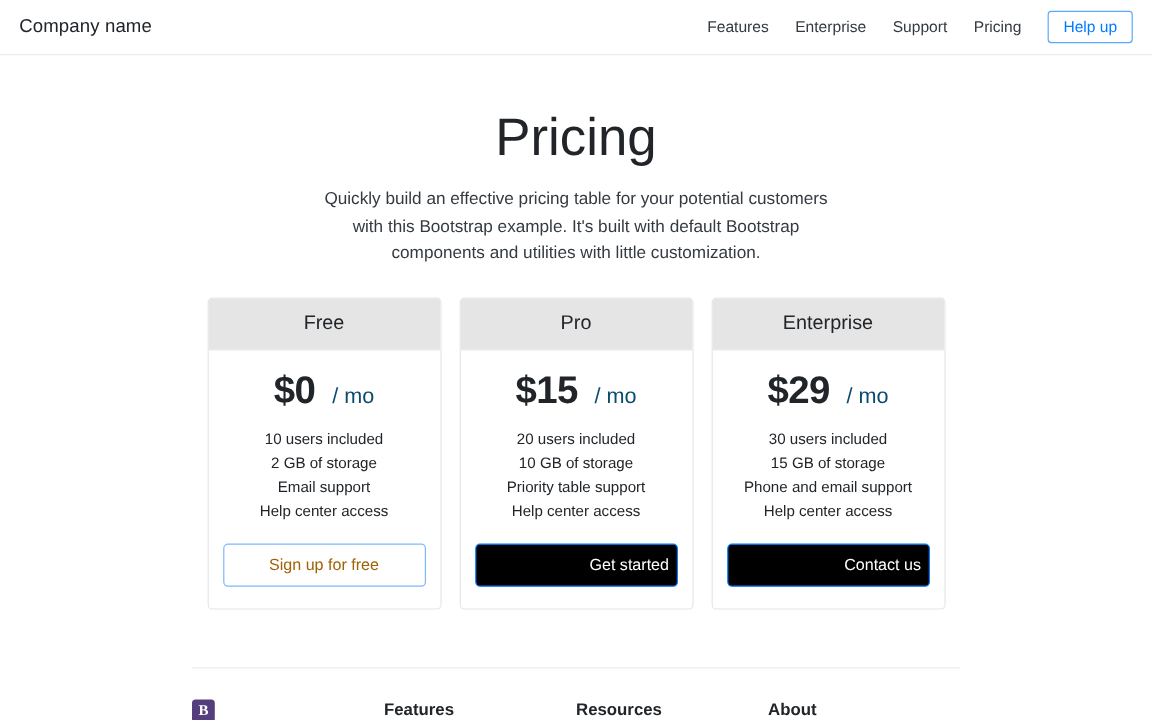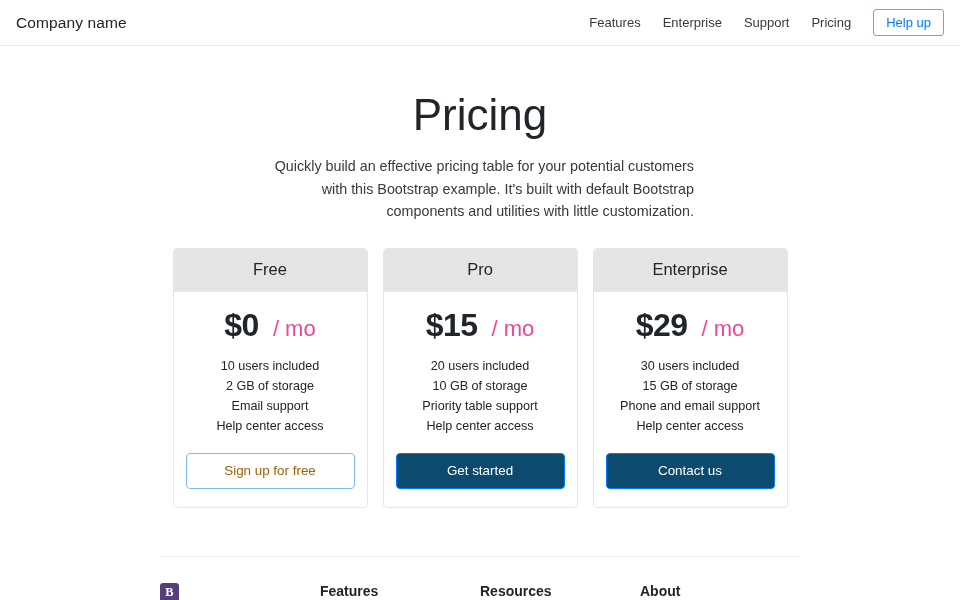"Quickly build an effective pricing" .page-lead { text-align: right -> none }
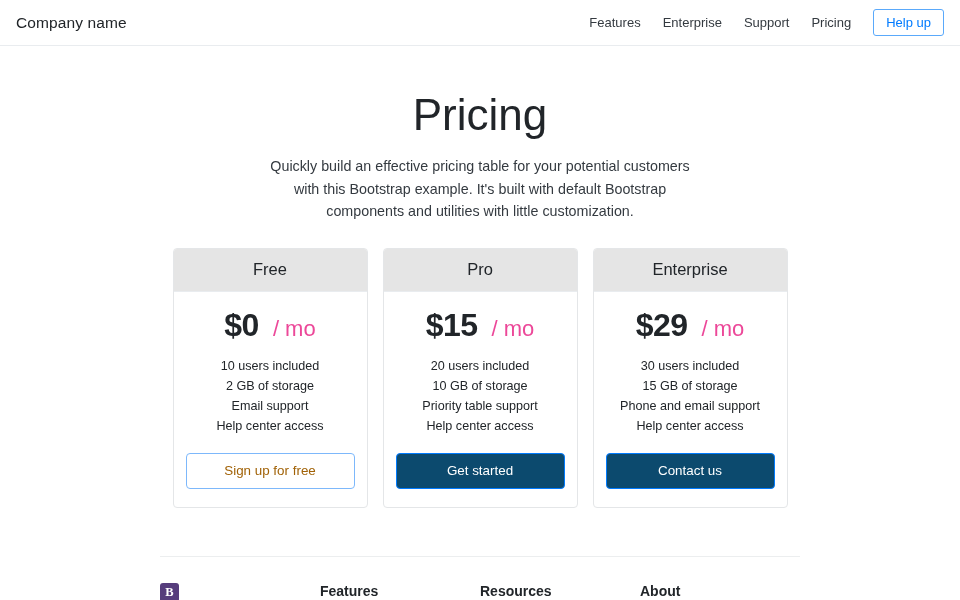"/ mo" .price-period { color: #ec4899 -> #0c4a6e; font-size: 22px -> 18px }
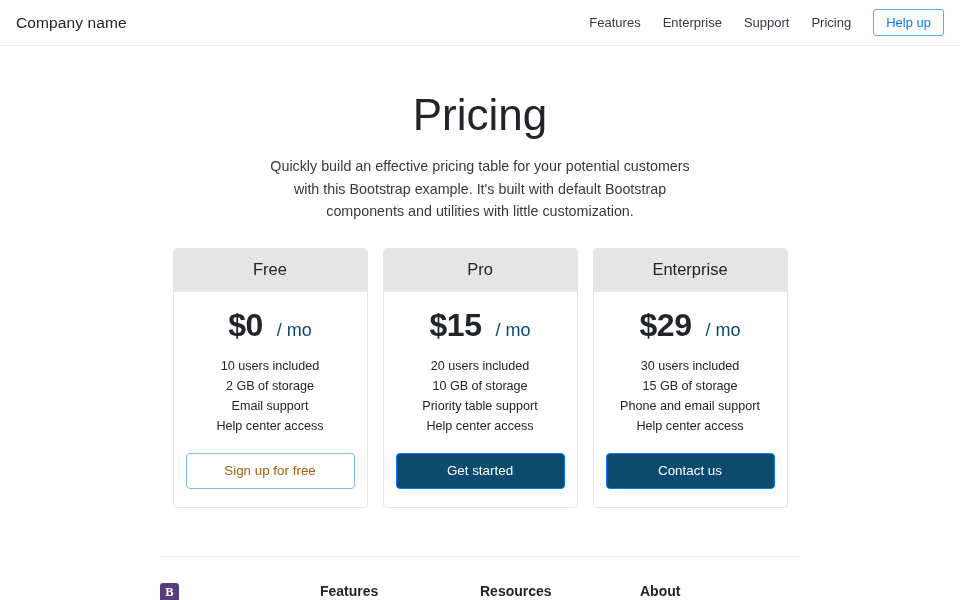"Get started" .cta-filled { background: #0c4a6e -> #000000; text-align: none -> right }
